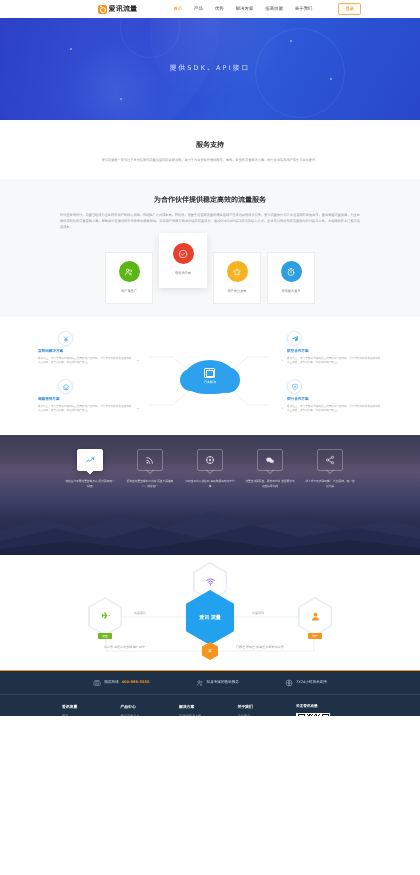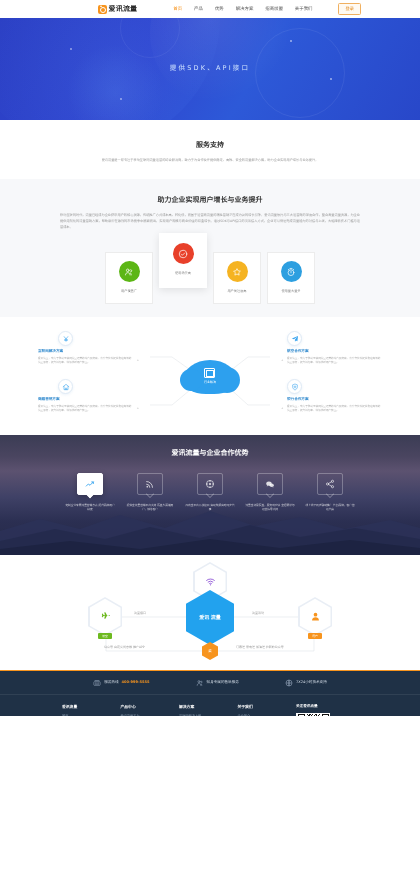"助力企业实现用户增长与业务提升" div.sec-title { text: 助力企业实现用户增长与业务提升 -> 为合作伙伴提供稳定高效的流量服务 }
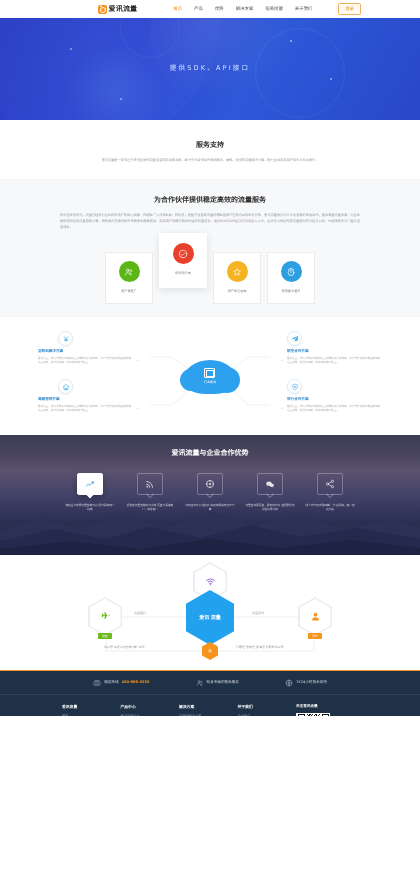"爱讯流量与企业合作优势" div.partner-title { html: <div>爱讯流量与企业合作优势</div> -> none }
